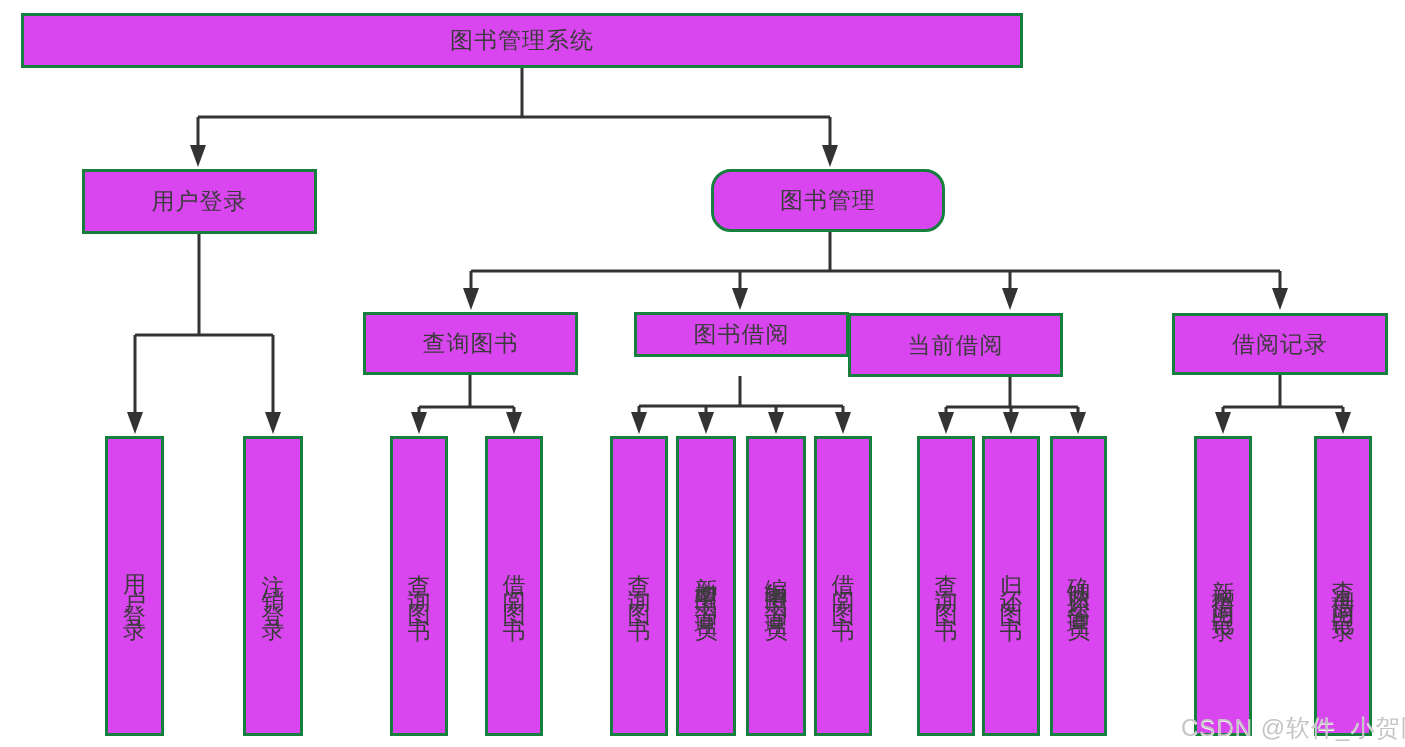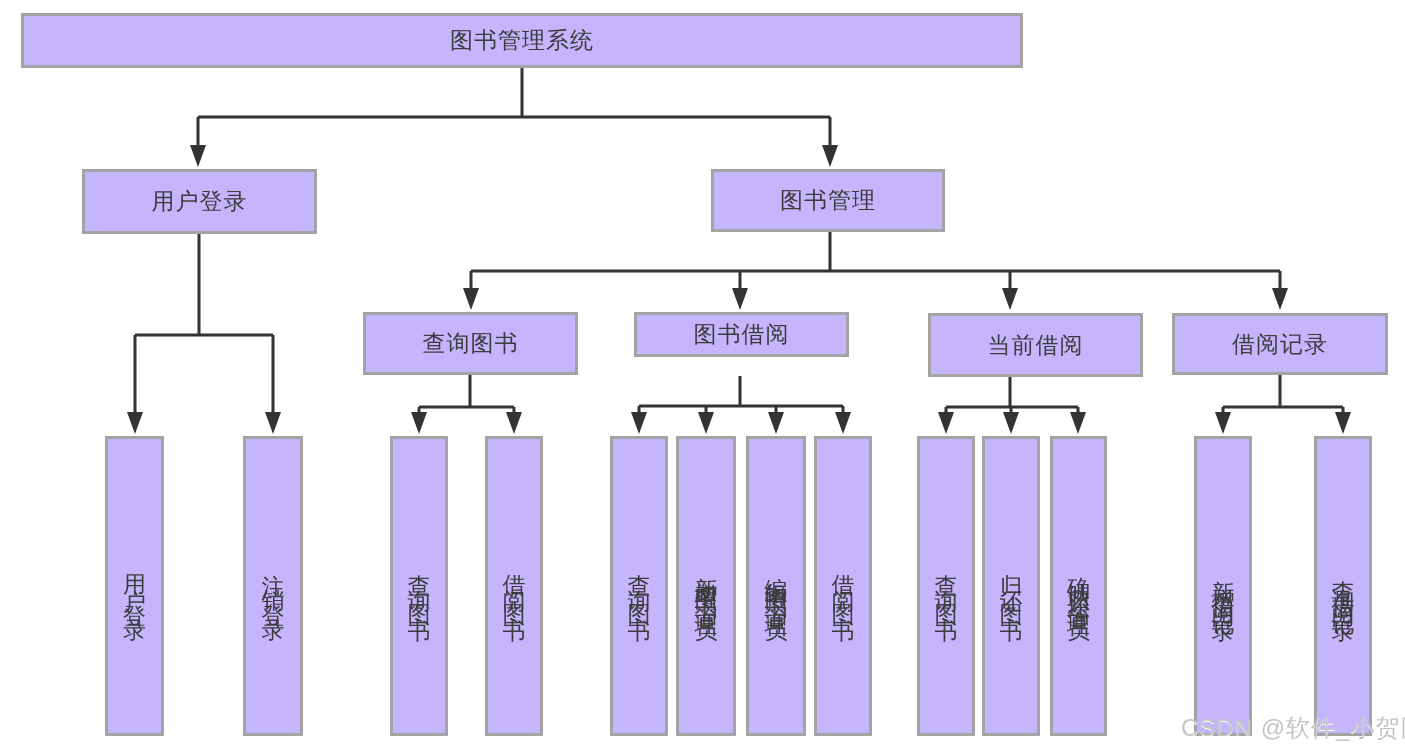"图书管理系统" .node { background: #c4b5fd -> #d946ef; border: 3px solid #a3a3a3 -> 3px solid #15803d }
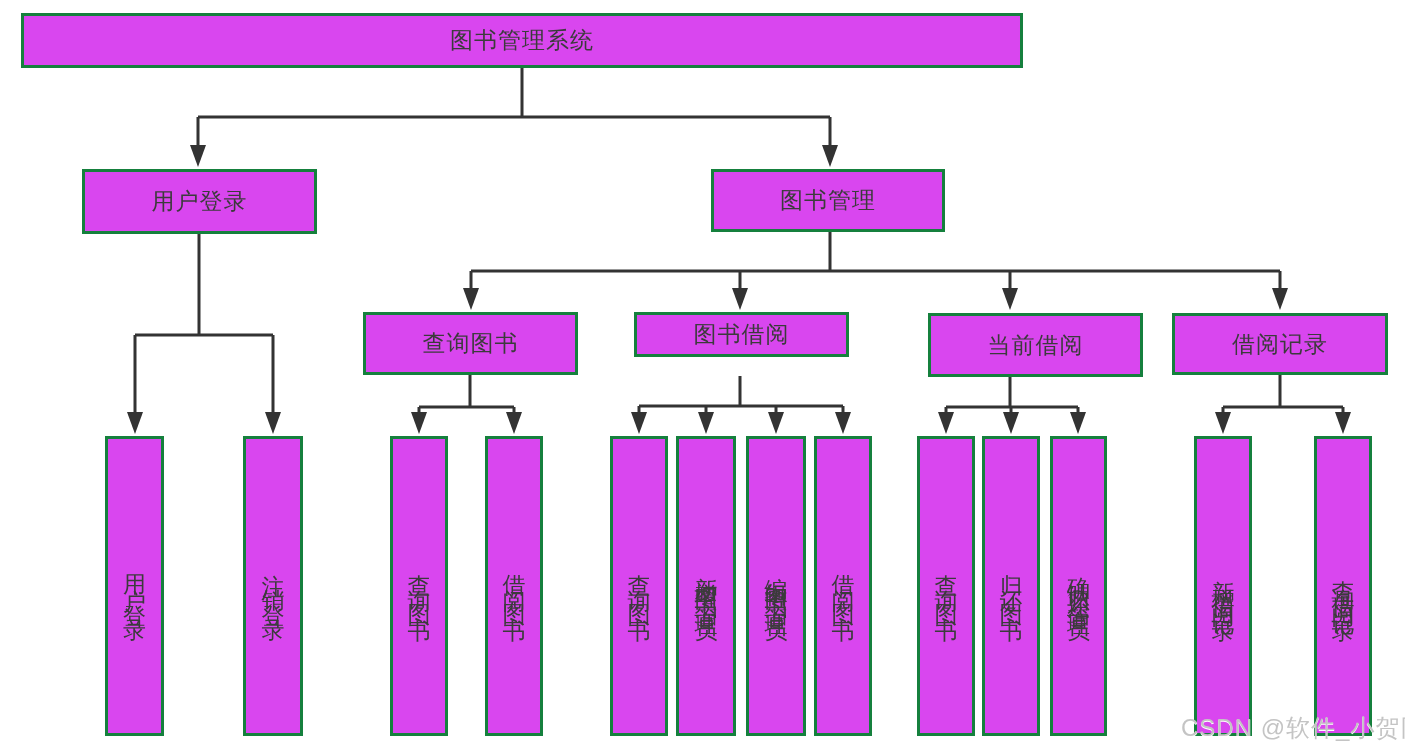"图书管理" div.node { border-radius: none -> 20px }
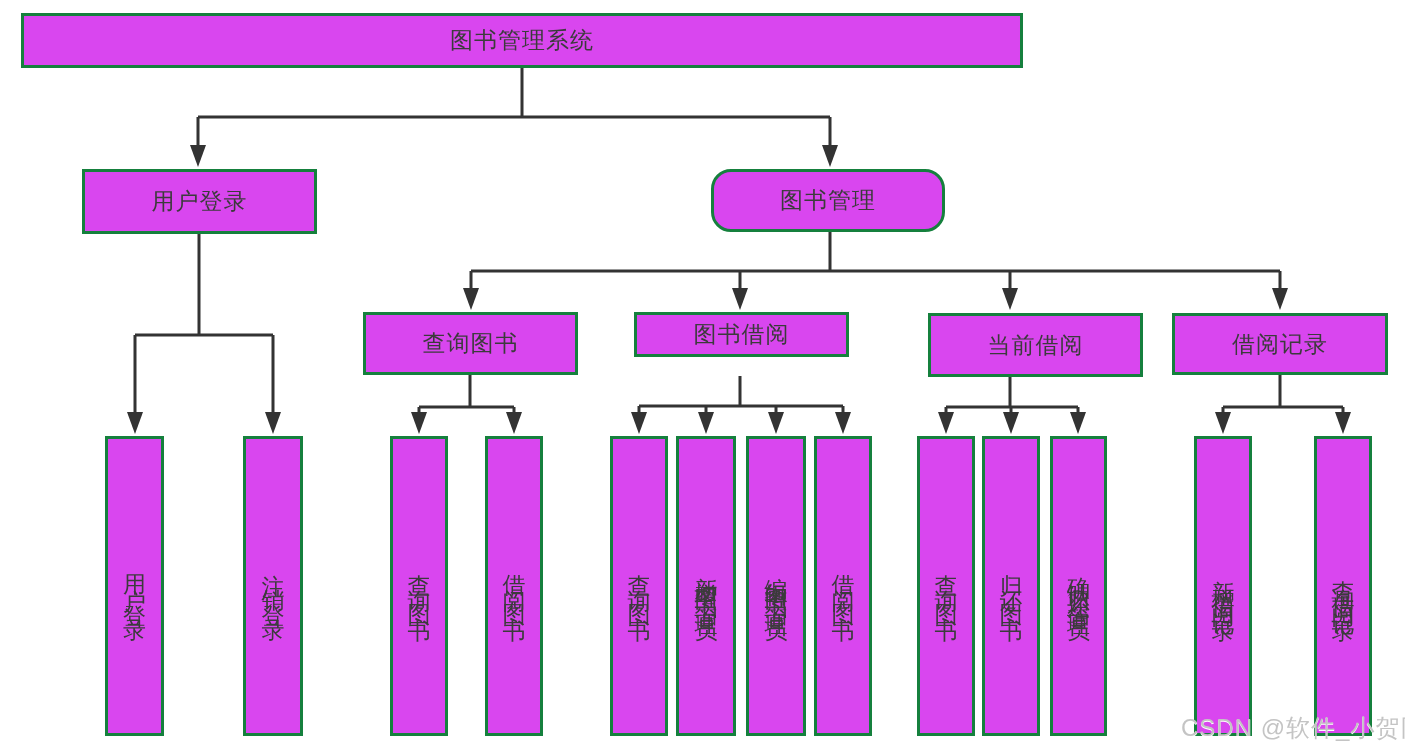"当前借阅" div.node { left: 928px -> 848px }
